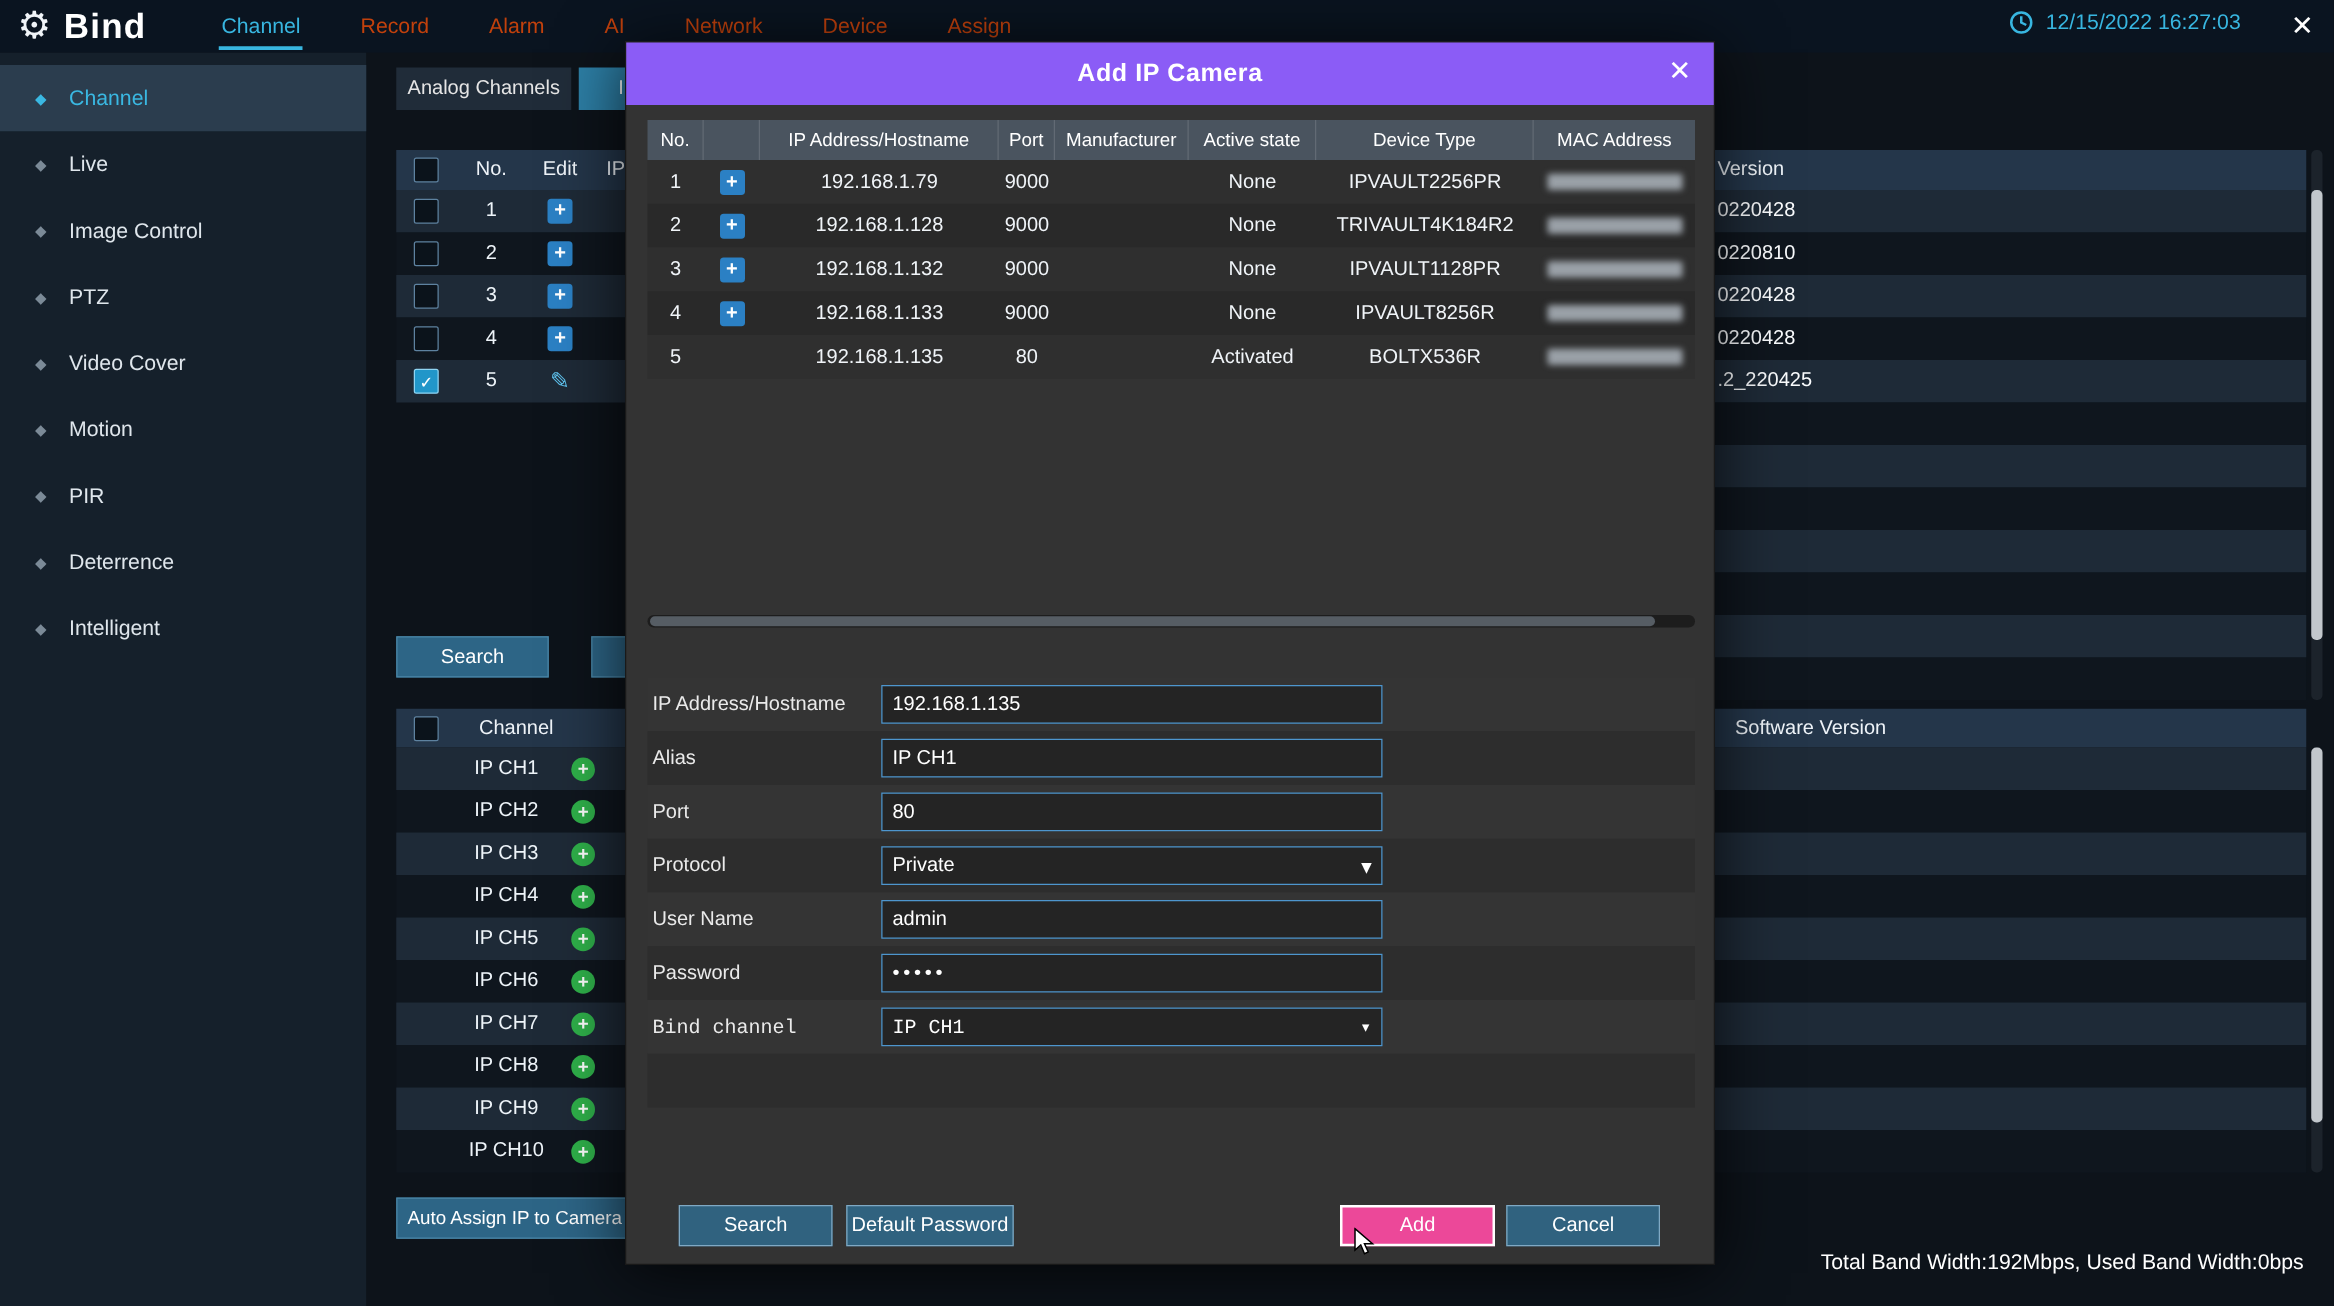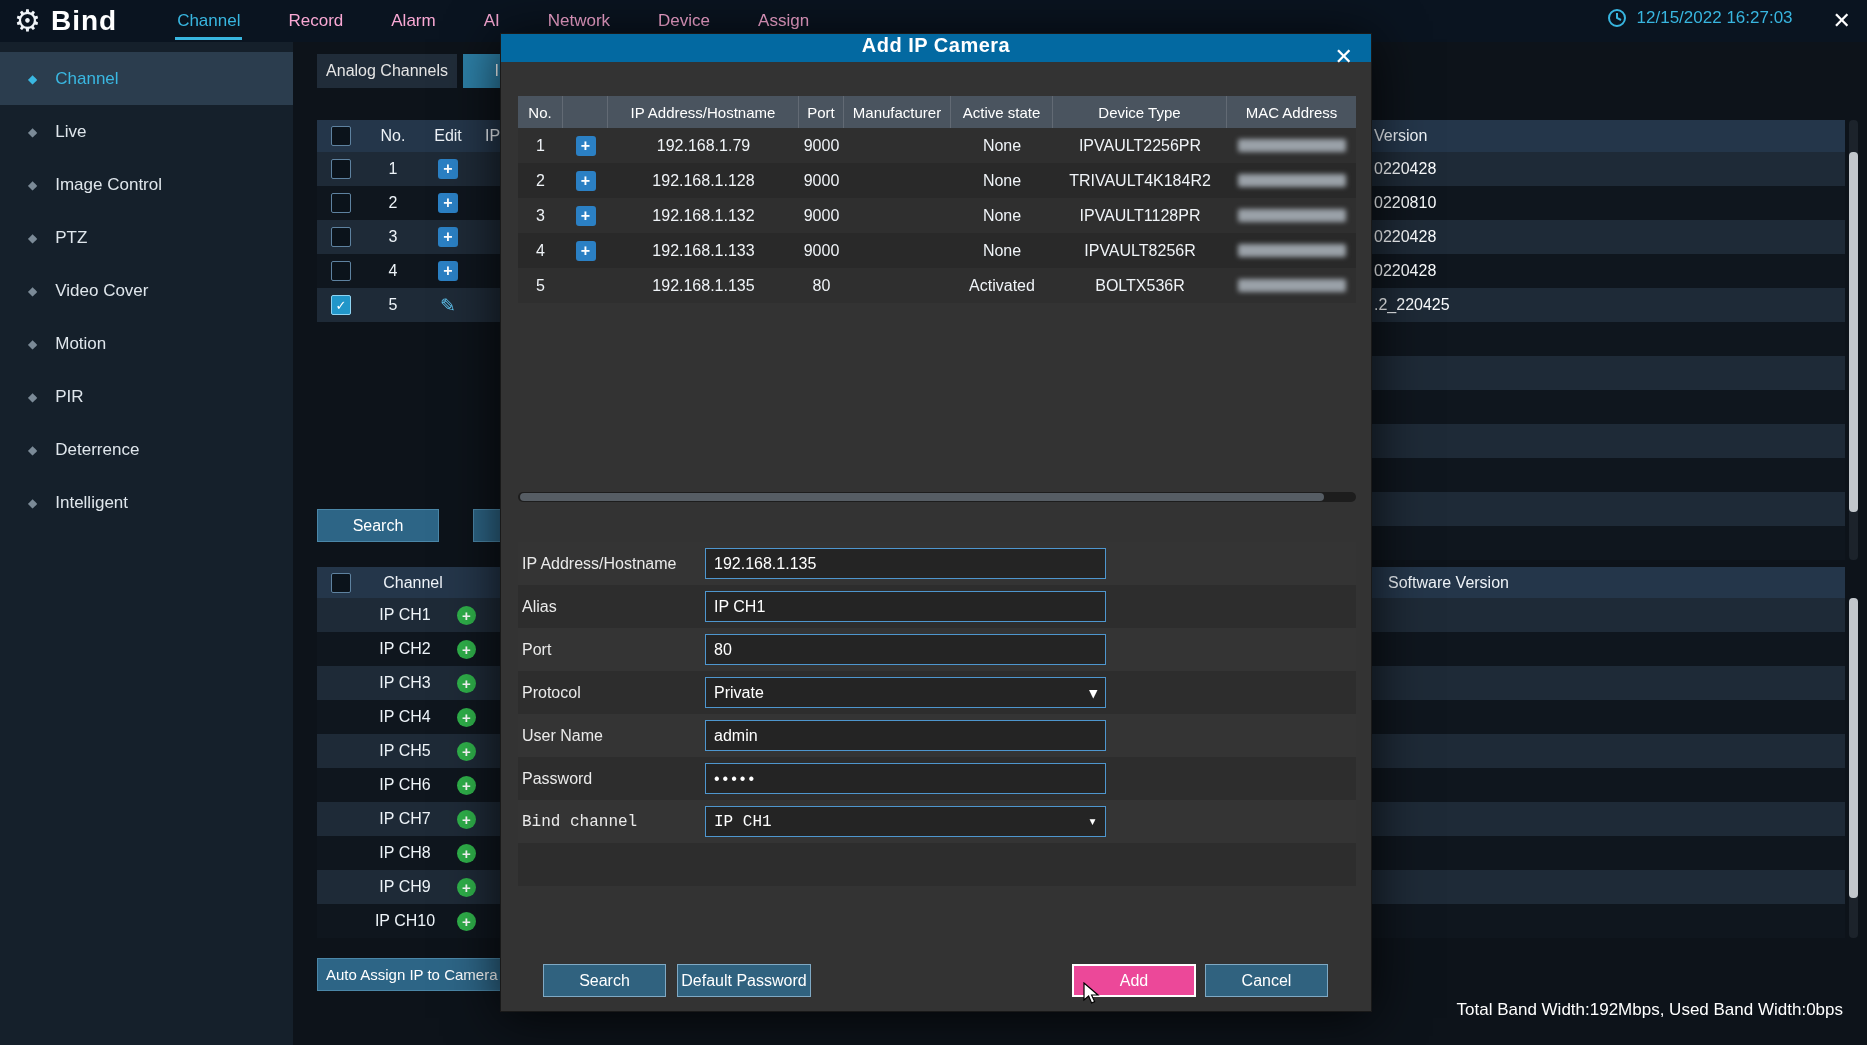"Record" .menu-item { color: #f9a8d4 -> #c2410c }
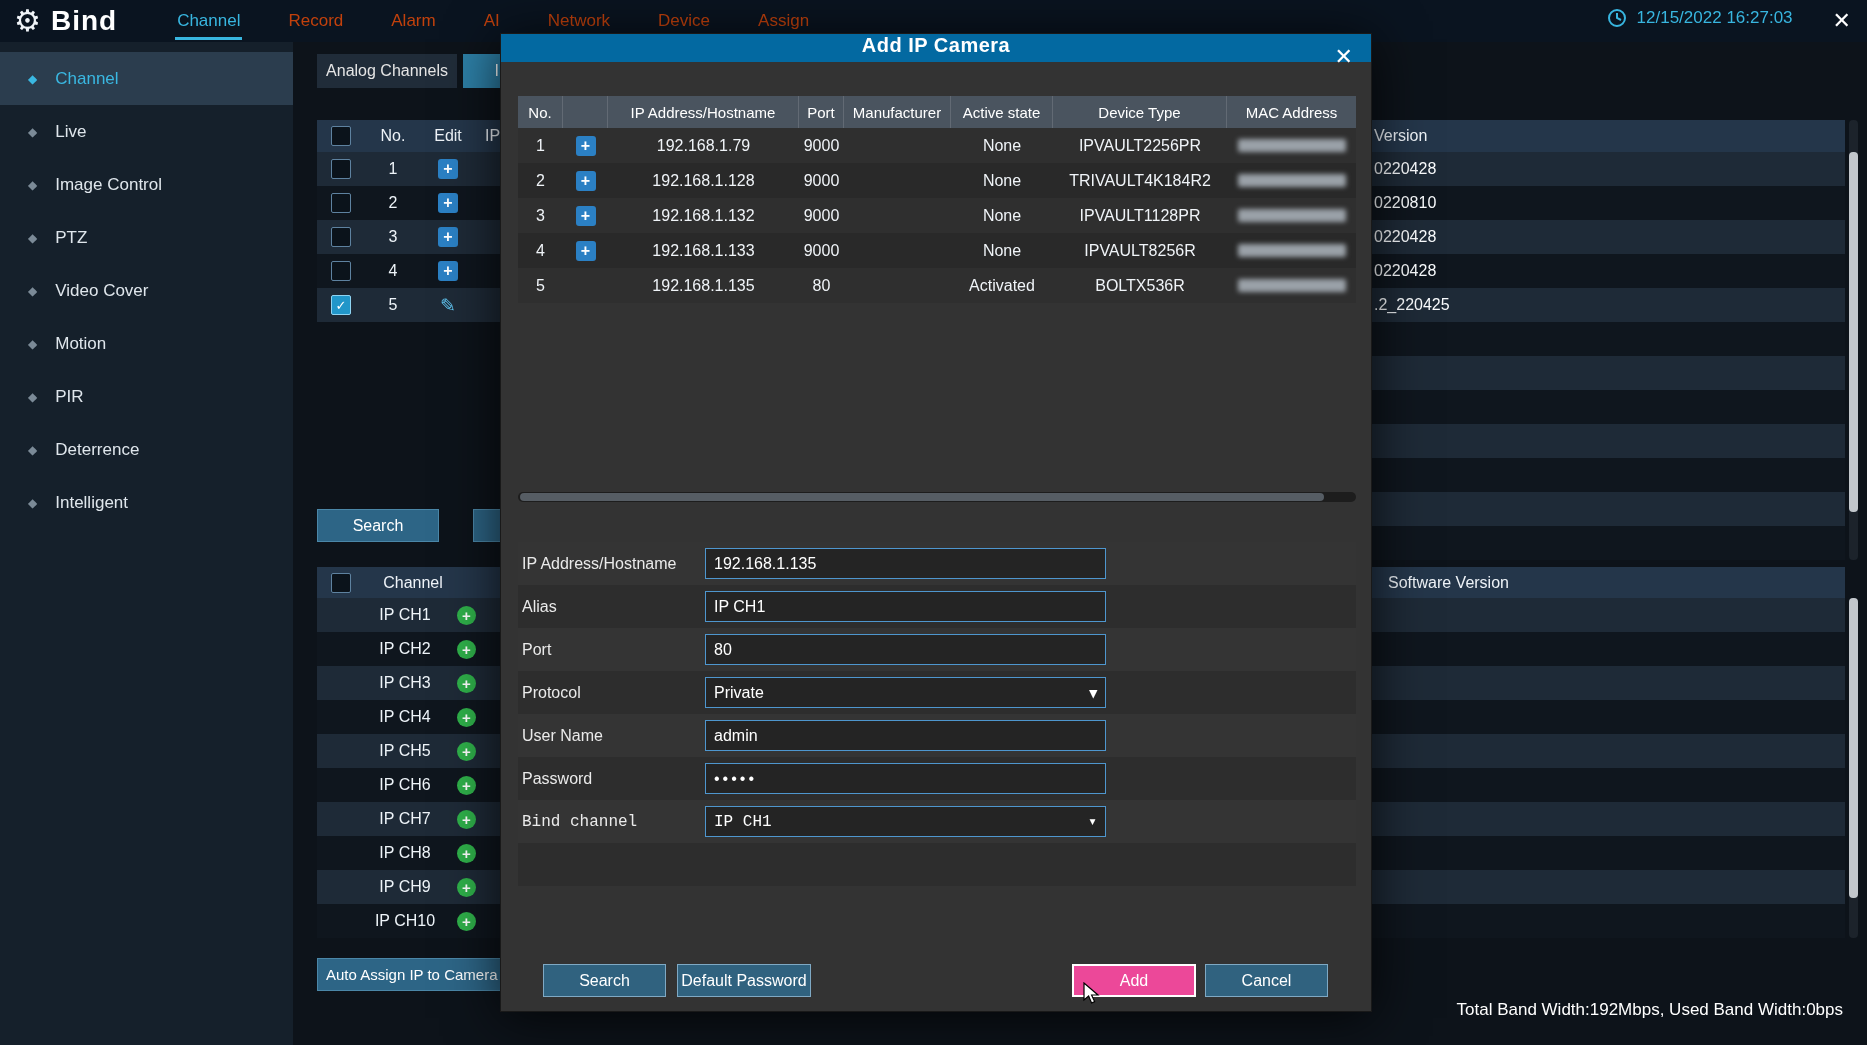"Add IP Camera" #m-titlebar { align-items: none -> center; background: #0369a1 -> #8b5cf6; height: 28px -> 50px }
